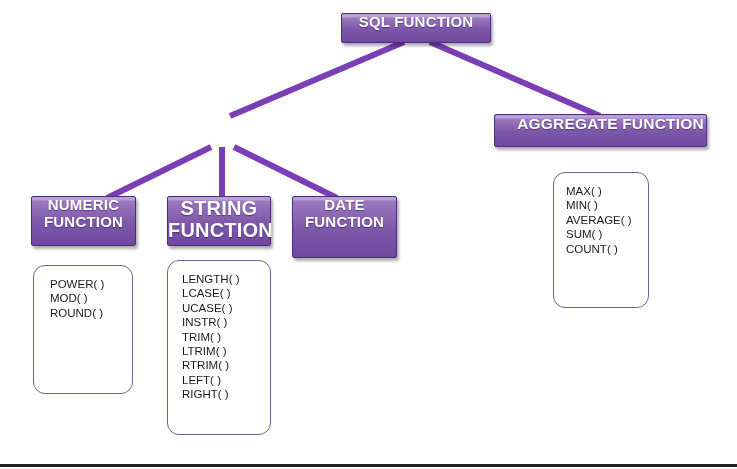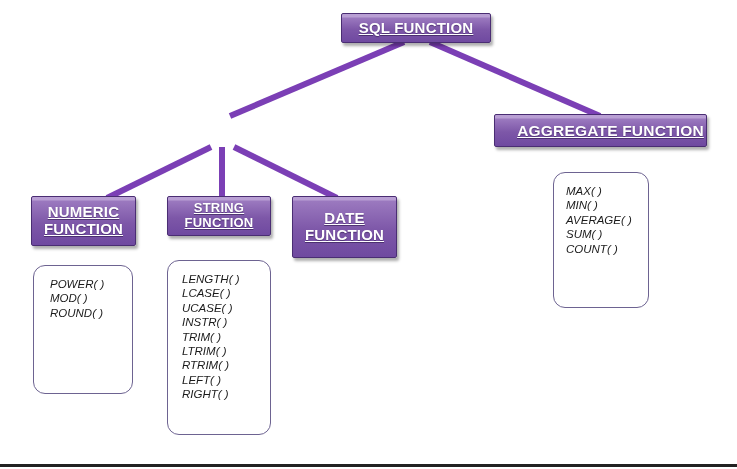"SQL FUNCTION" .node { align-items: center -> flex-start; text-decoration: underline -> none }
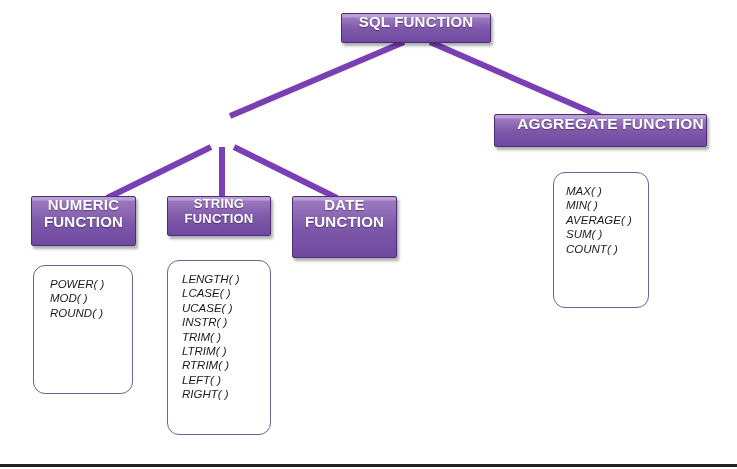"MAX( )" .listbox li { font-style: italic -> none }
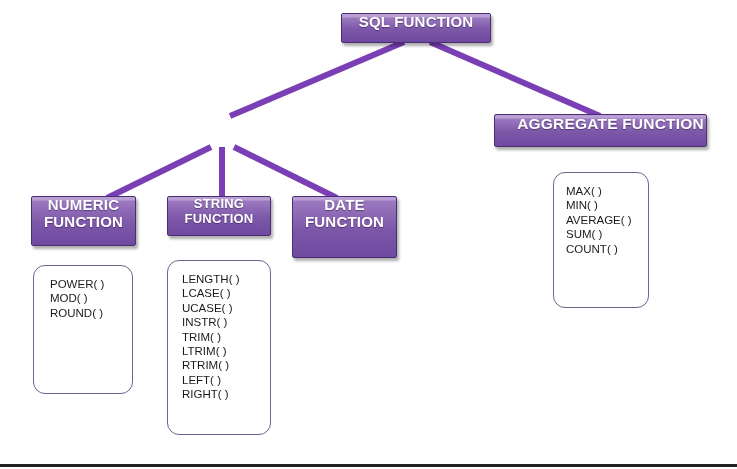"STRING" #node-string { font-size: 13px -> 20px; height: 40px -> 50px }
